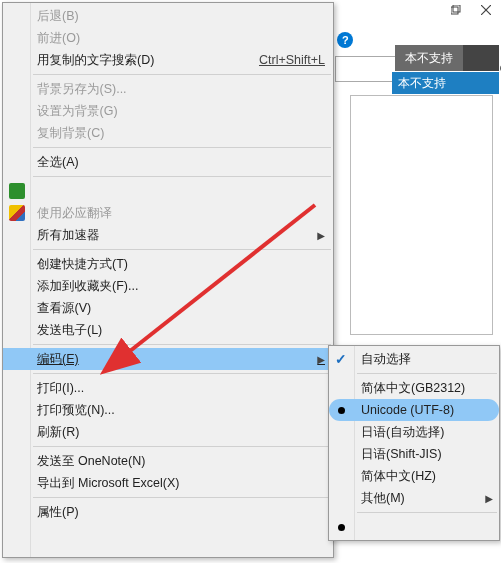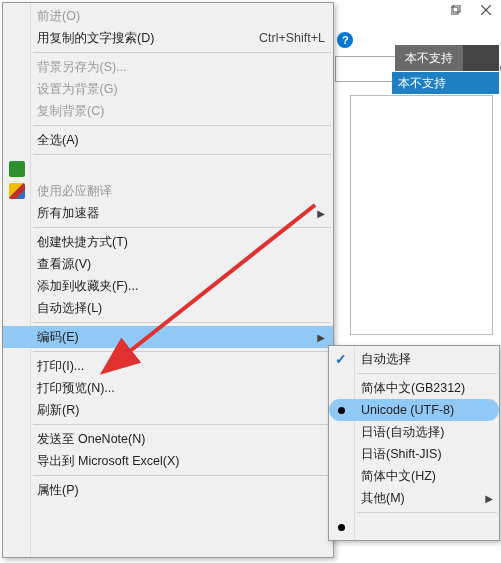"后退(B)" div.menu-item { html: none -> <div> <span>后退(B)</span> </div> }
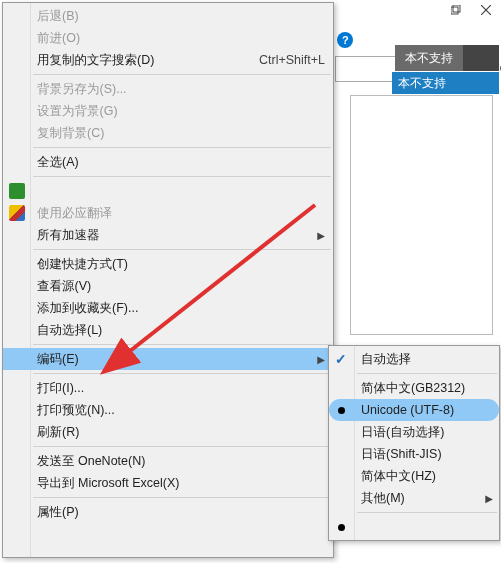"Ctrl+Shift+L" .menu-item .shortcut { text-decoration: none -> underline }
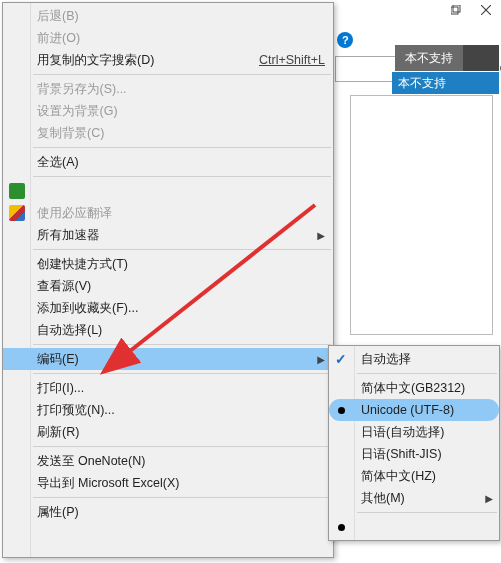"查看源(V)" div.menu-item { order: before "添加到收藏夹(F)..." -> after "添加到收藏夹(F)..." }
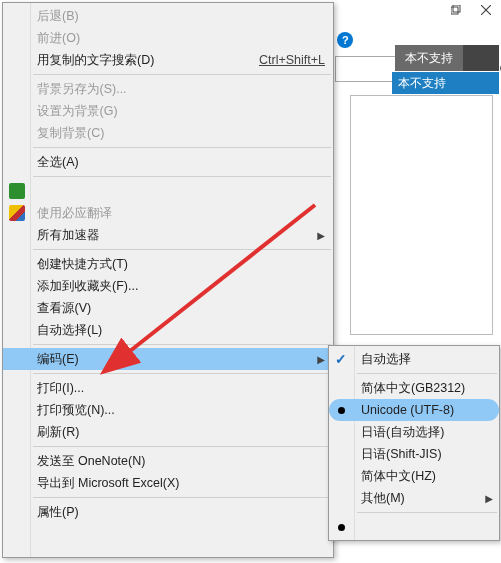"自动选择(L)" span { text: 自动选择 -> 发送电子 }
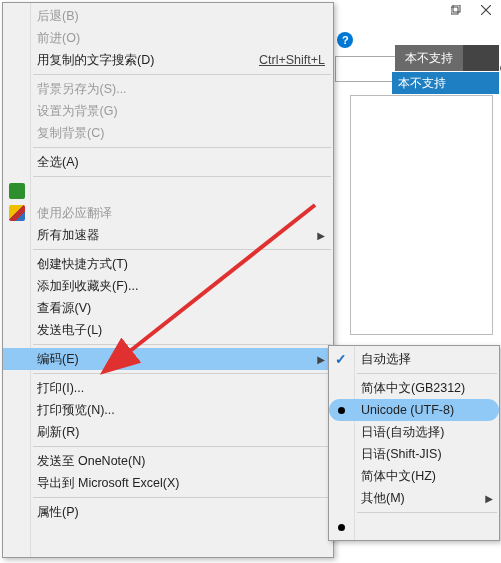"编码(E)" .menu-item.highlight { text-decoration: none -> underline }
